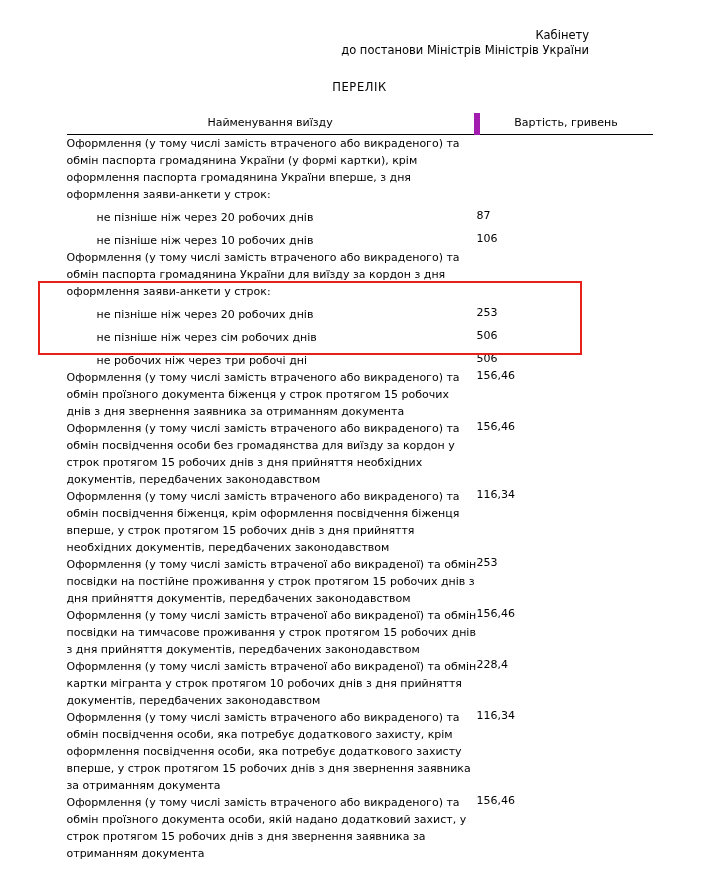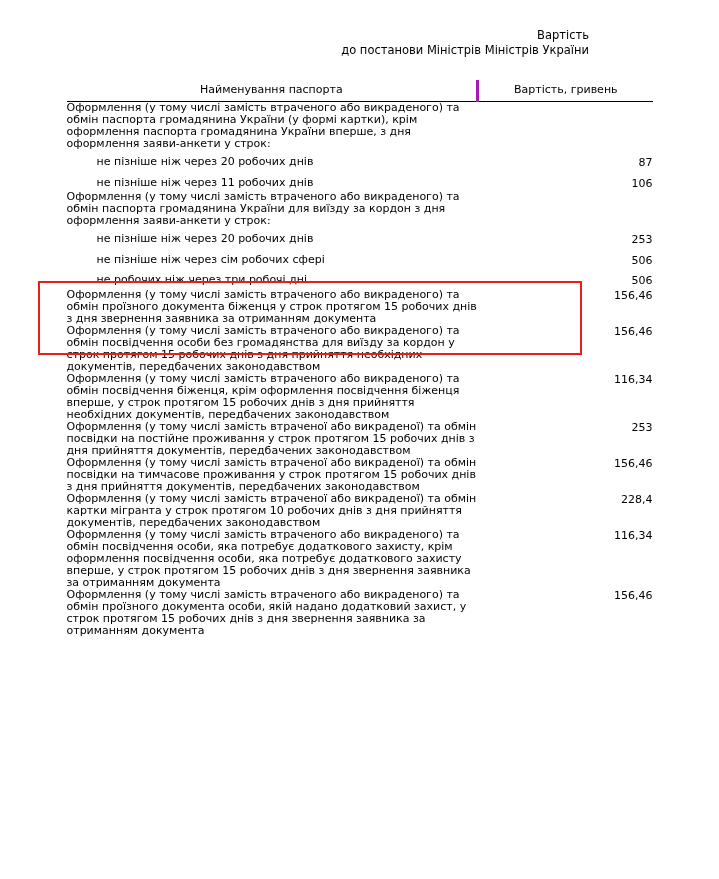"Вартість" div { text: Вартість -> Кабінету }
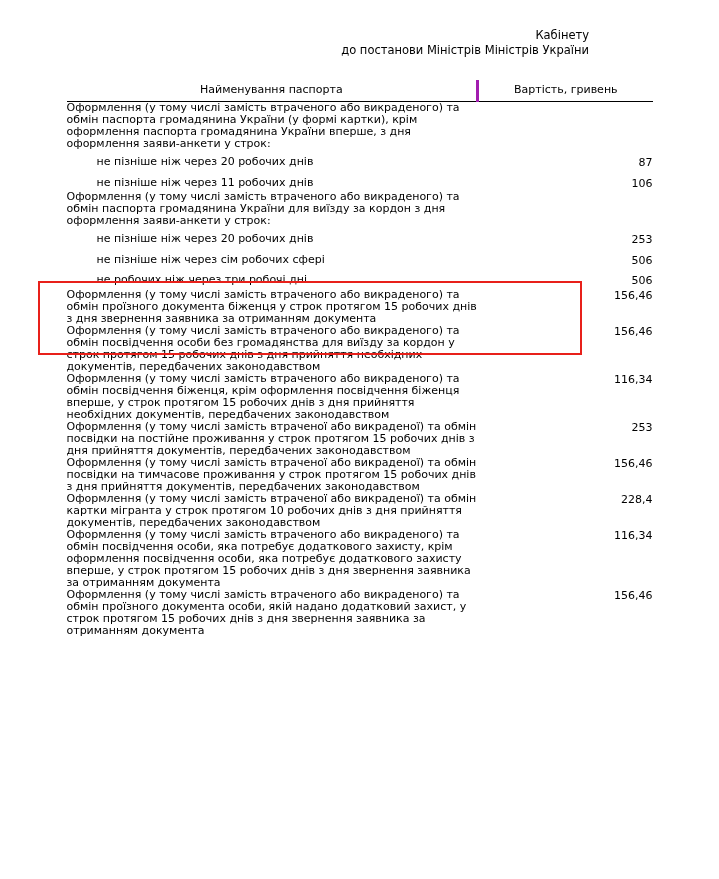"ПЕРЕЛІК" div.title-main { html: none -> <div>ПЕРЕЛІК</div> }
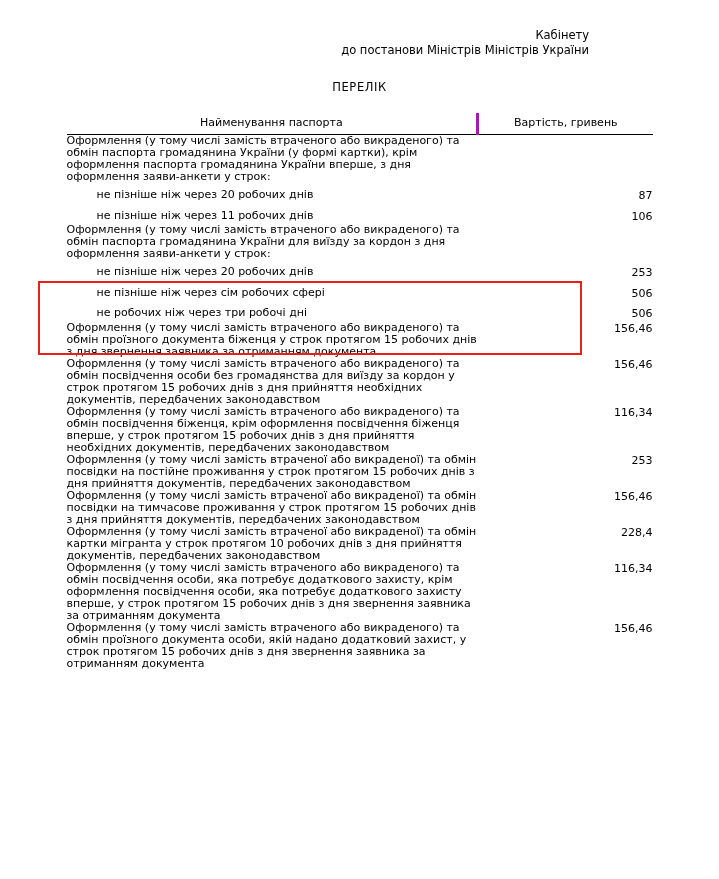"Найменування паспорта" th.col-name { text: паспорта -> виїзду }
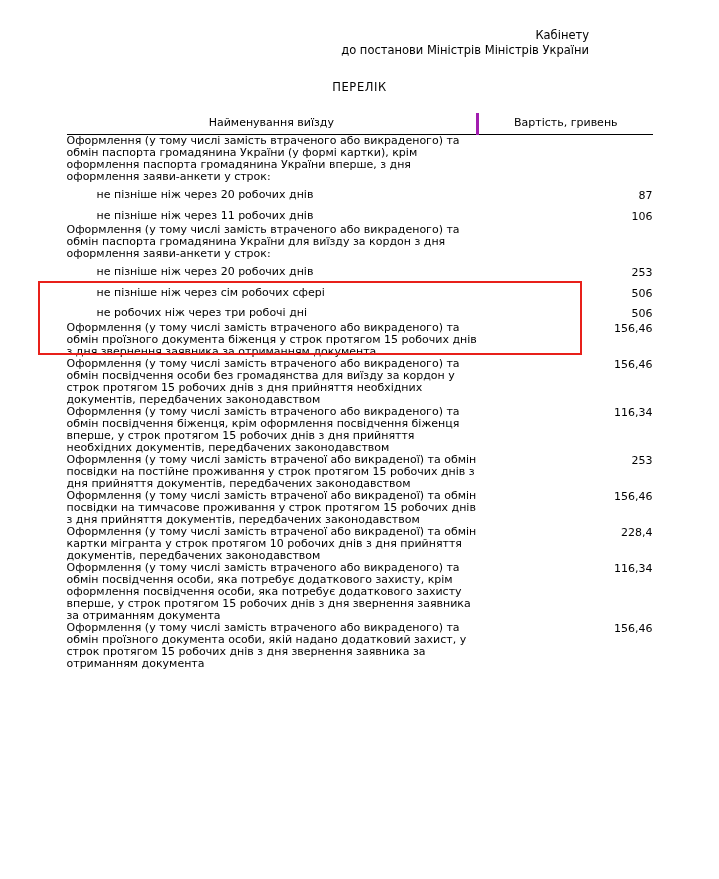"Вартість, гривень" table.services th.col-price { border-left: 3px solid #a21caf -> 6px solid #a21caf }
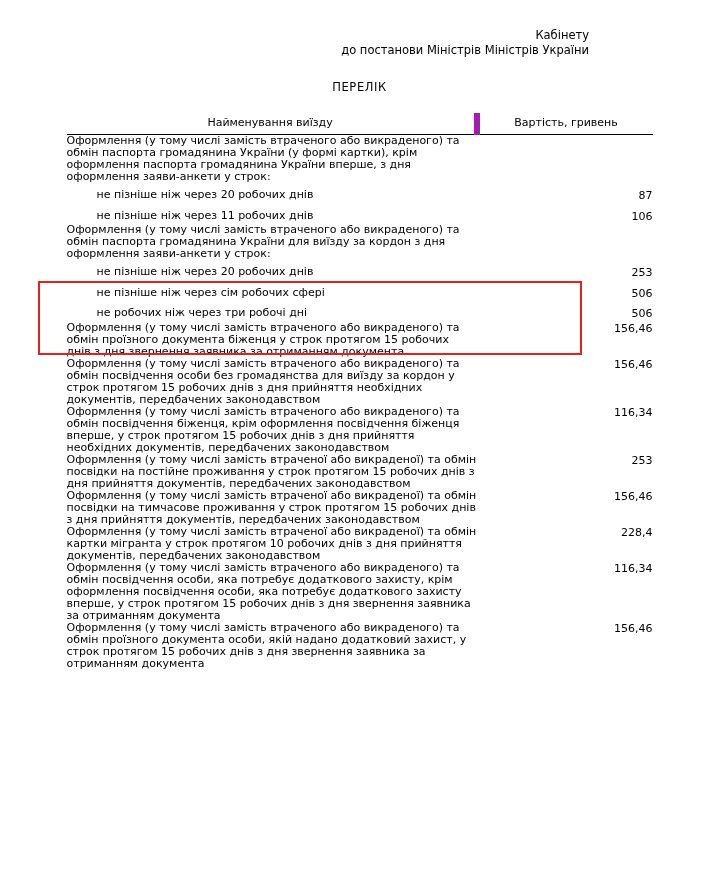"Оформлення (у тому числі замість" td.name { line-height: 12px -> 17px }
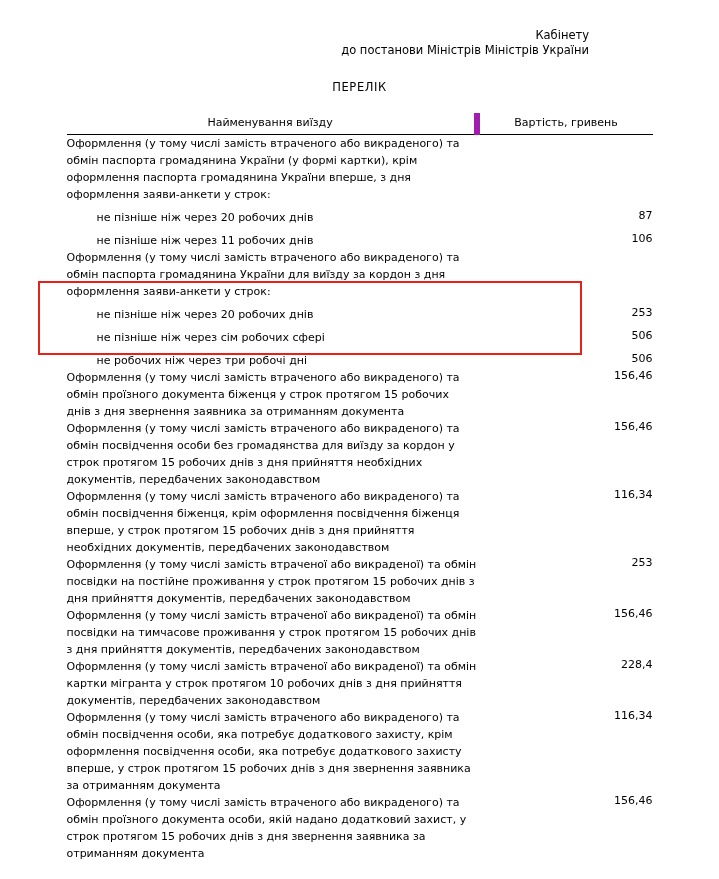"87" td.price { text-align: right -> left }
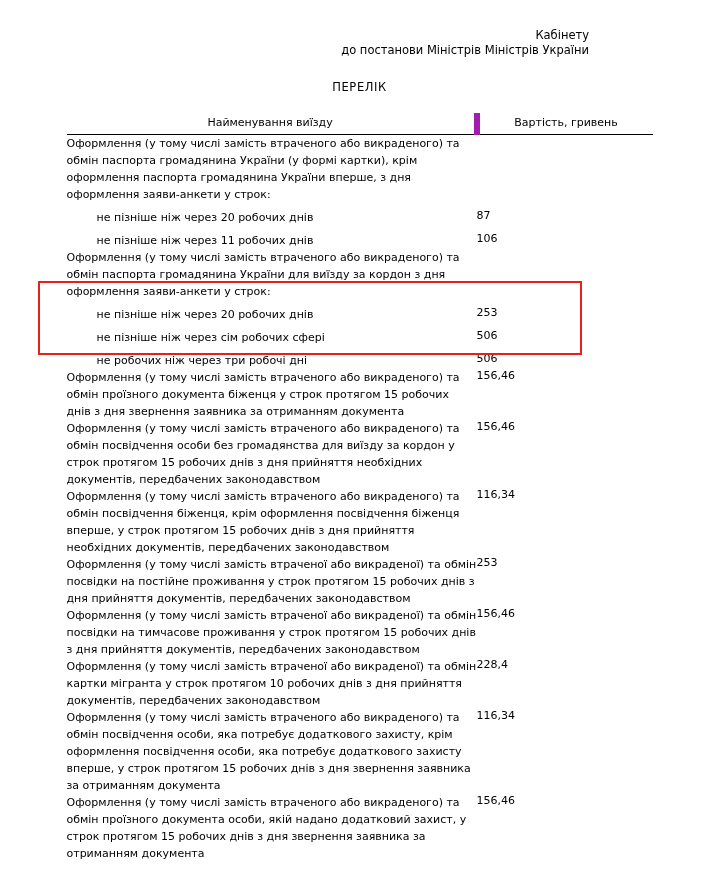"не пізніше ніж через 11" td.name { text: 11 -> 10 }
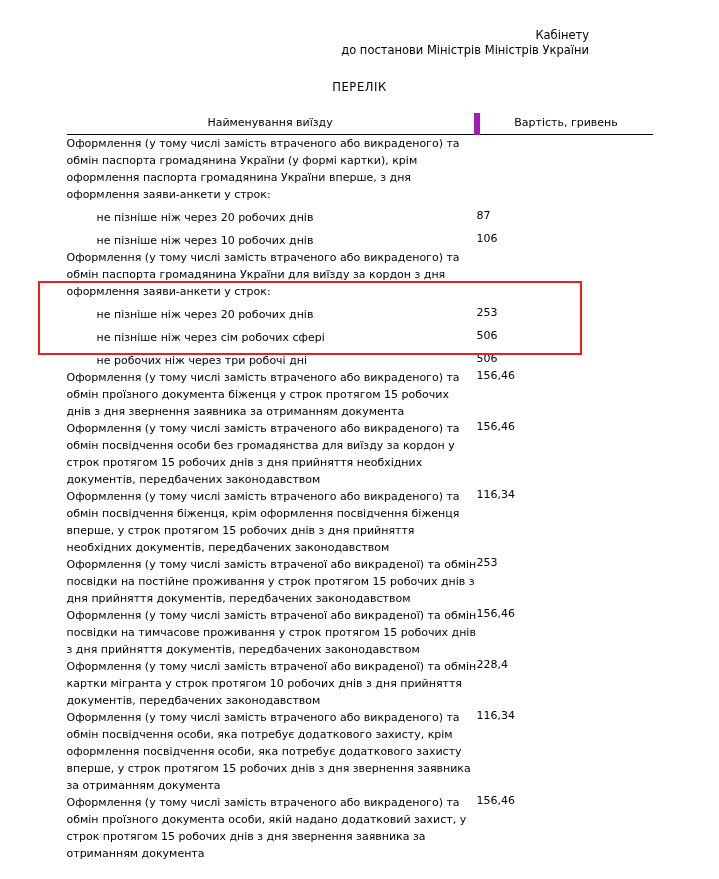"не пізніше ніж через сім" td.name { text: сфері -> днів }
